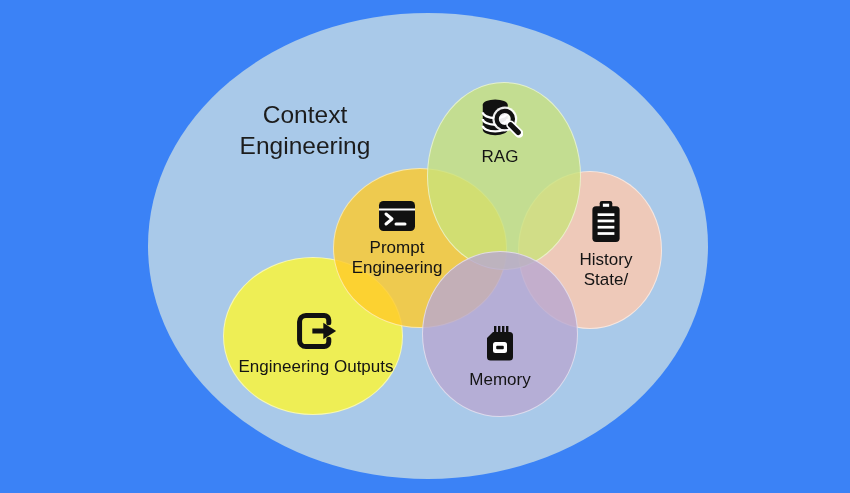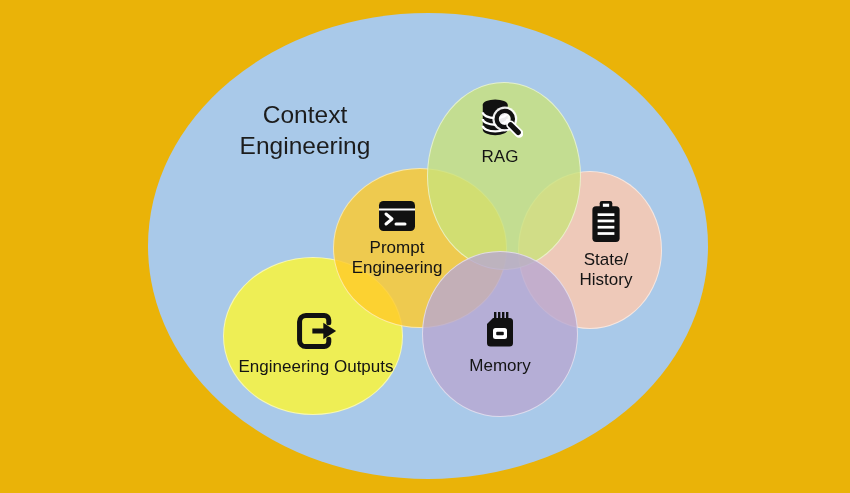"Context" .canvas { background: #eab308 -> #3b82f6 }
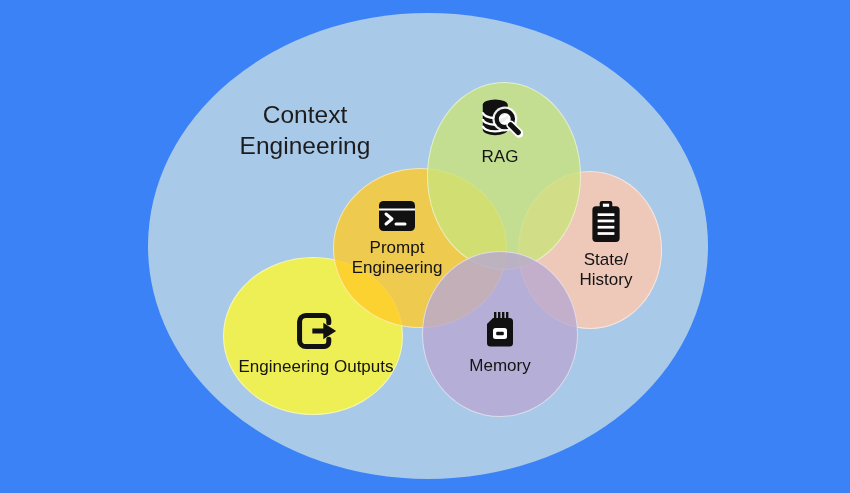"State/" div { order: before "History" -> after "History" }
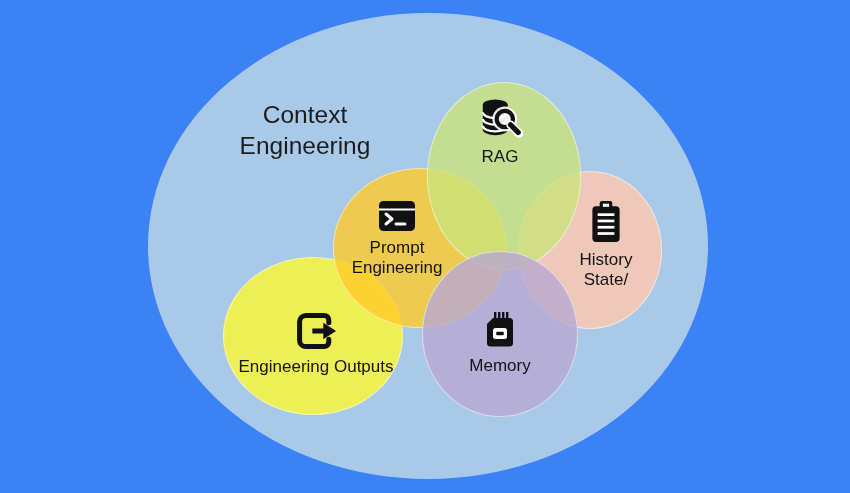"Memory" .g-memory { top: 310px -> 324px }
